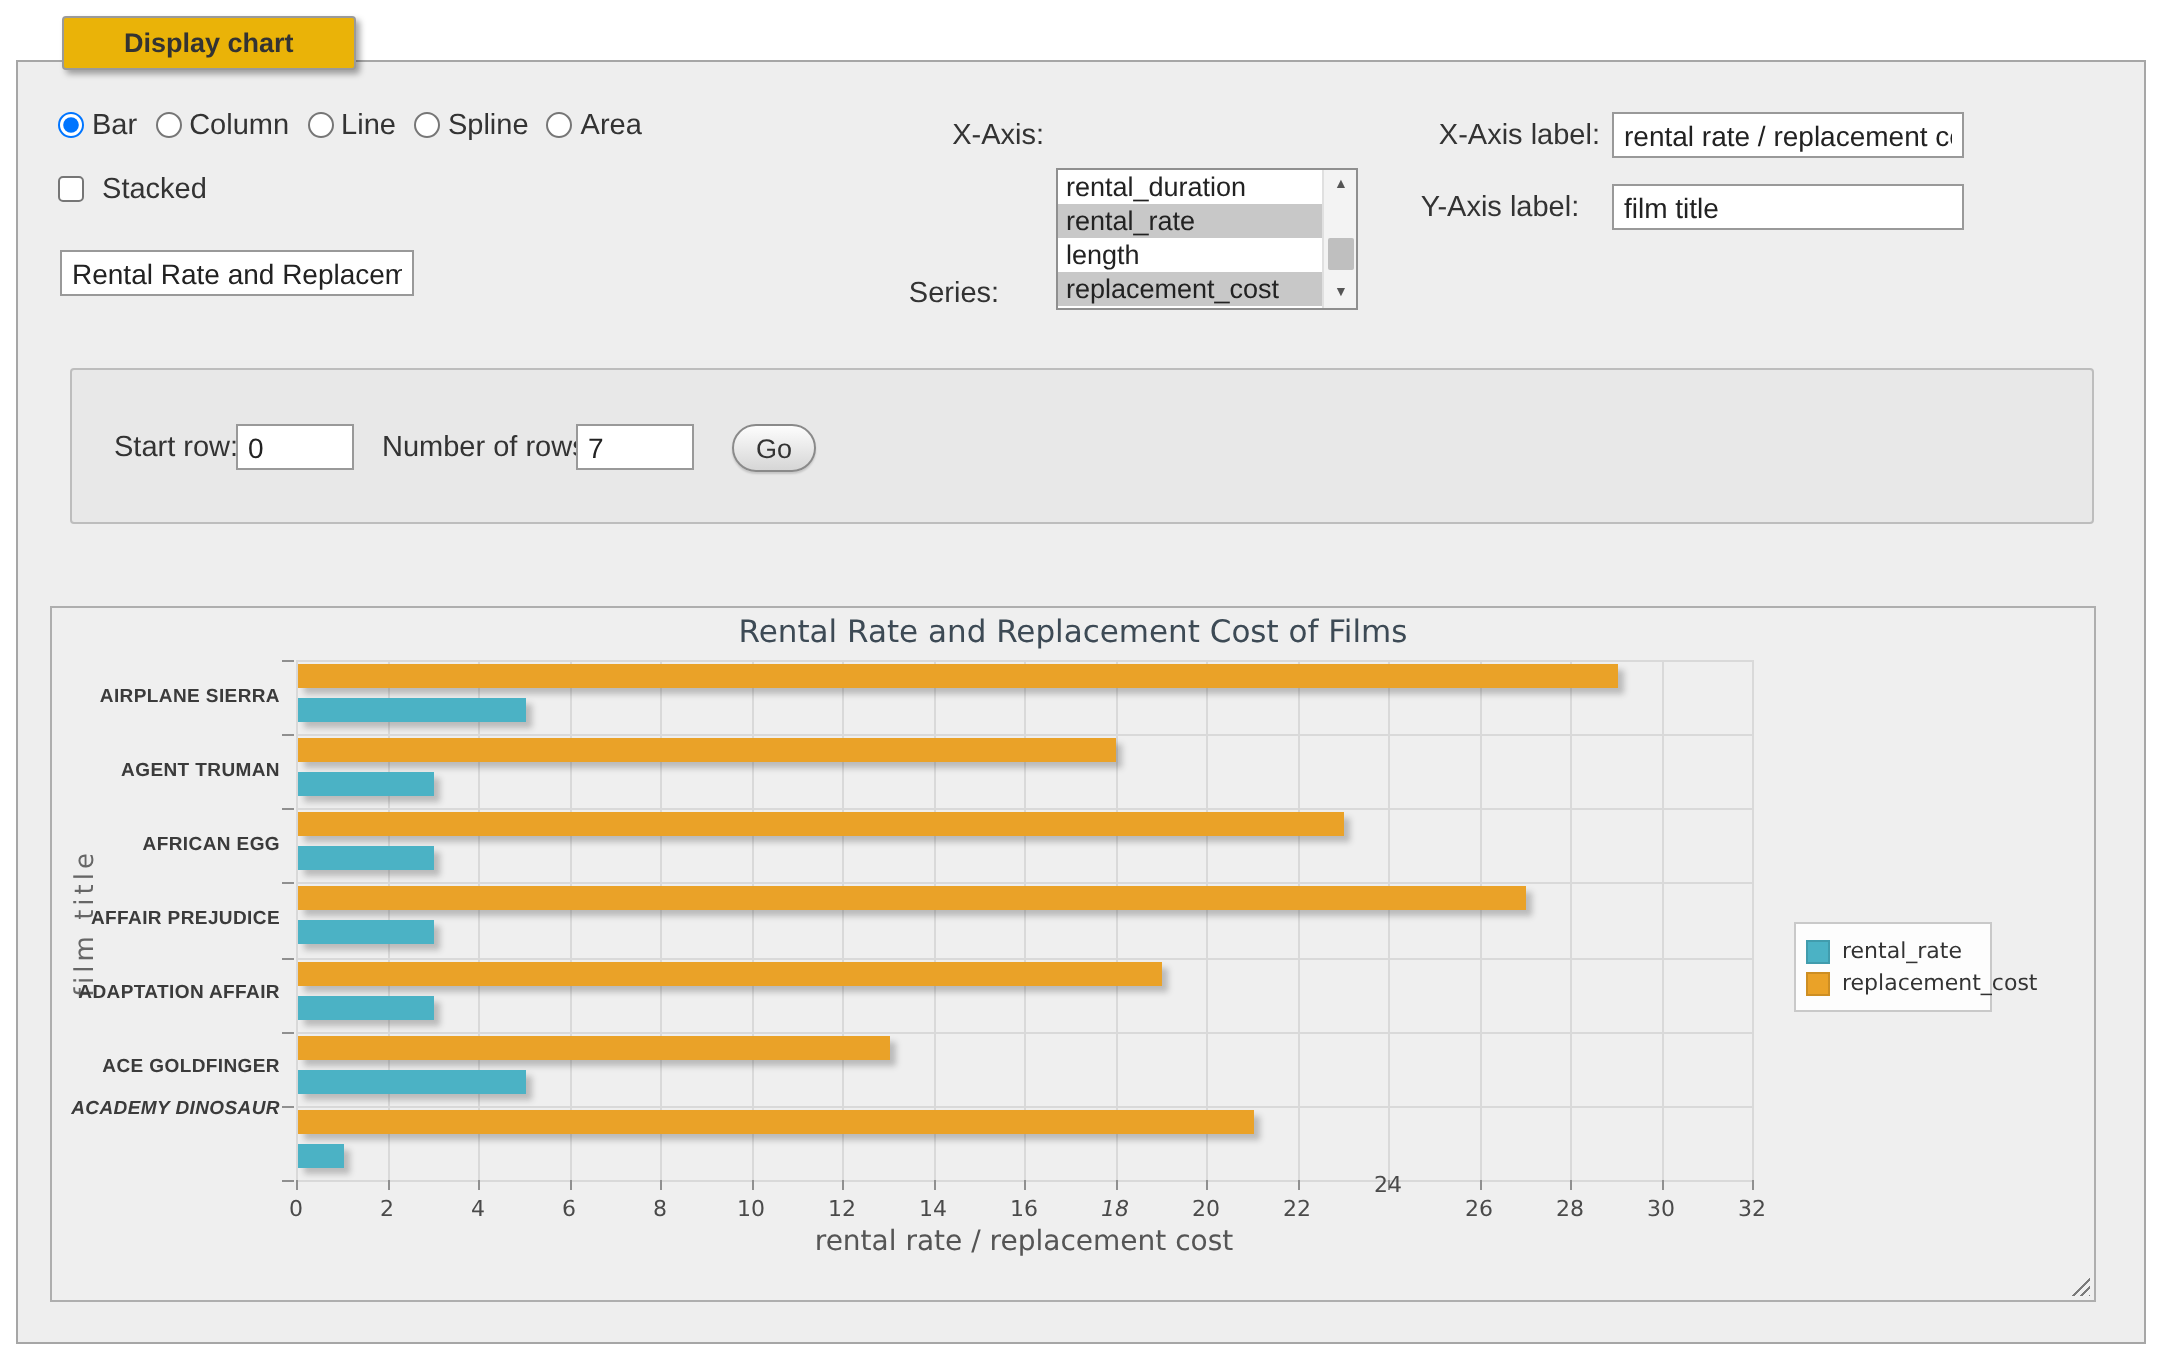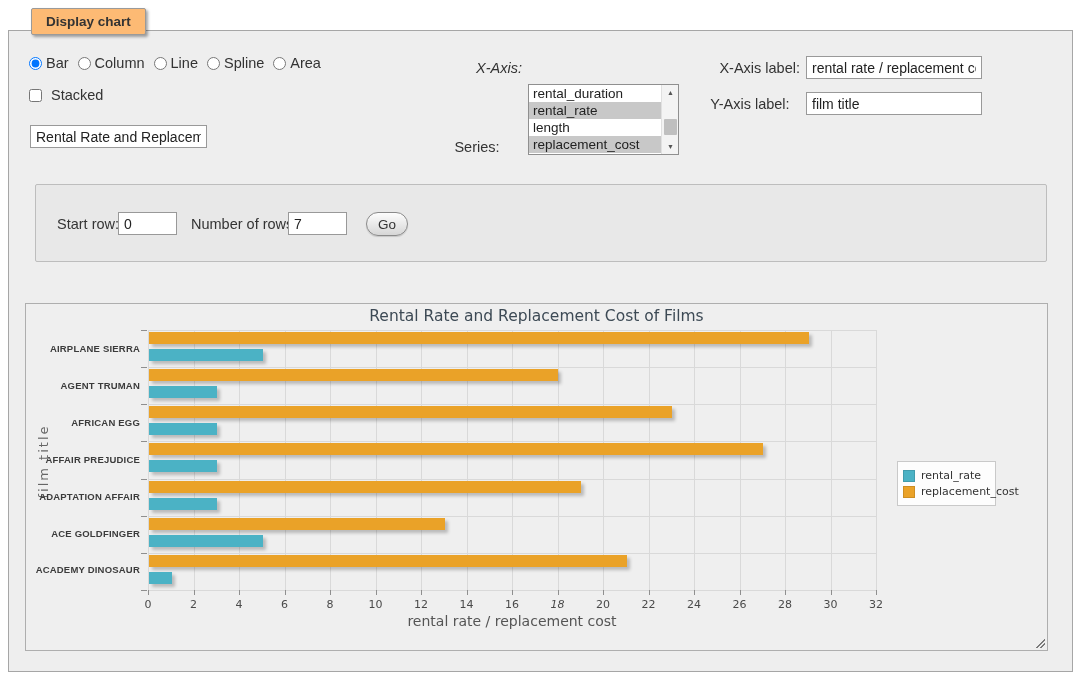"Display chart" .legendbox { background: #fdba74 -> #eab308; padding: 5px 14px -> 5px 30px }
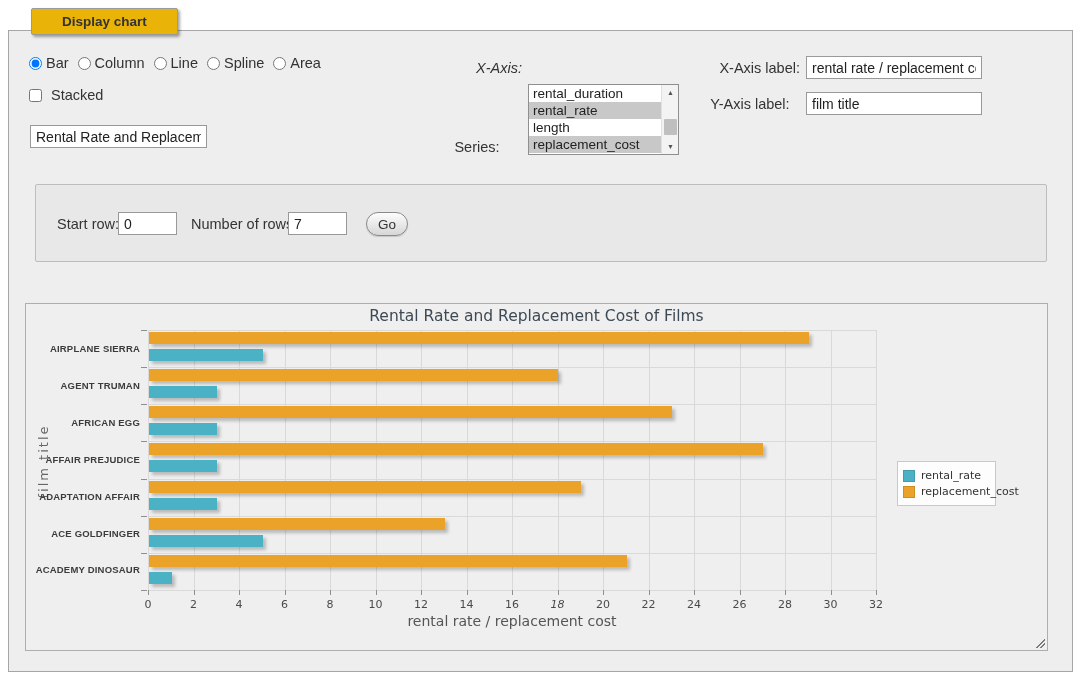"X-Axis:" .lbl-xaxis { font-style: italic -> none }
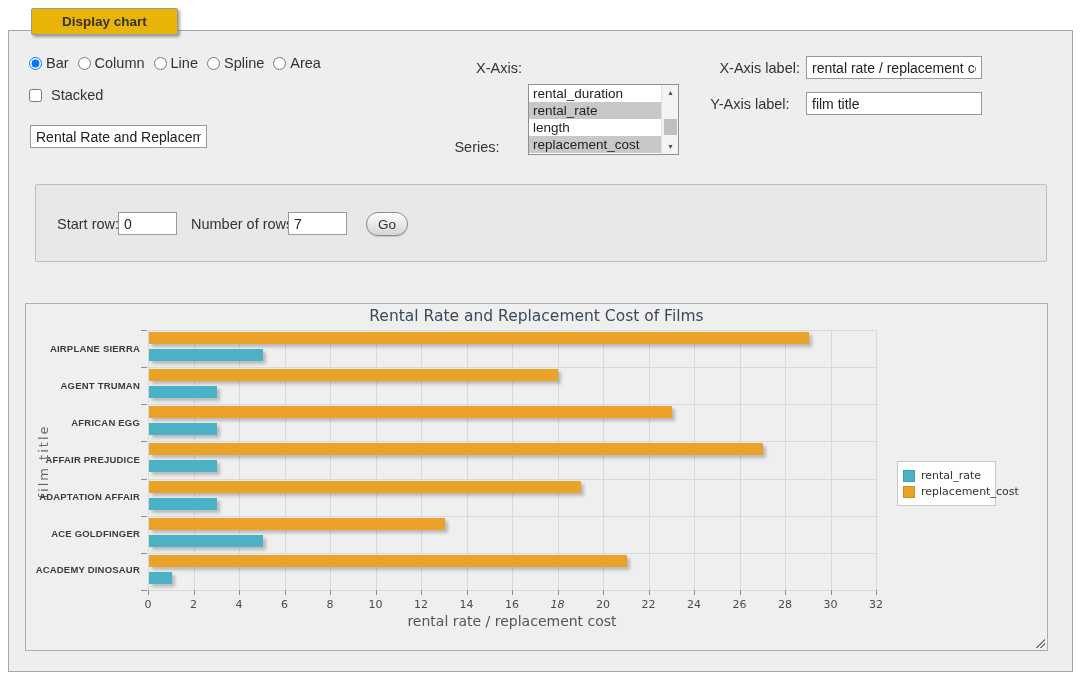"ACADEMY DINOSAUR" div.cat { font-style: none -> italic; top: 260px -> 245px }
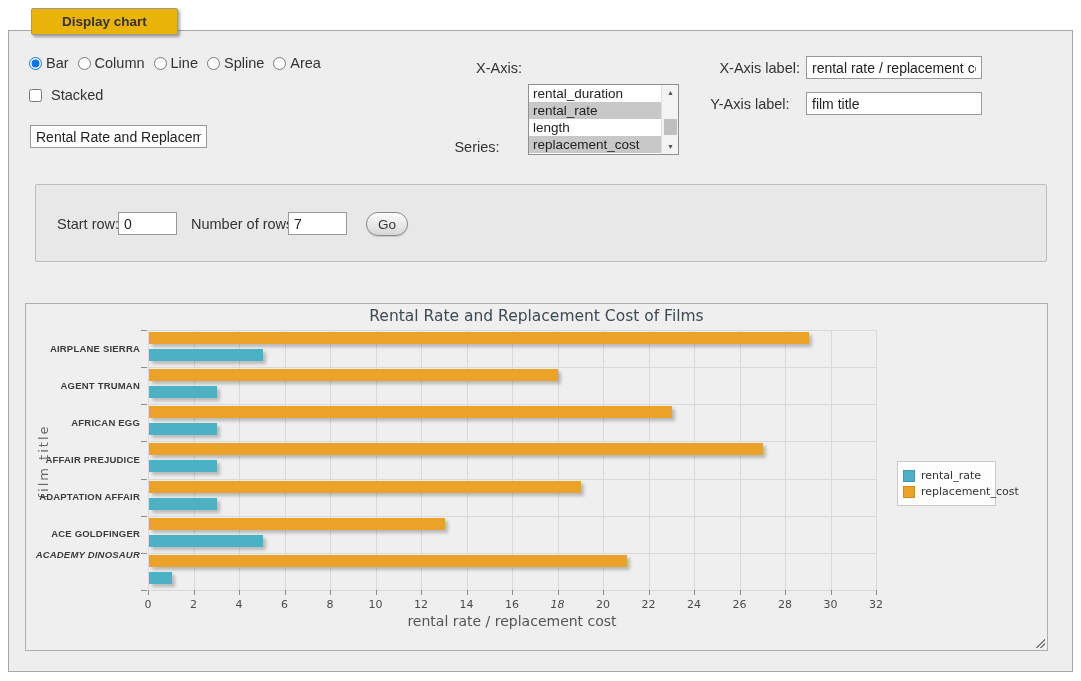"24" div.xticklabel { top: 294px -> 282px }
